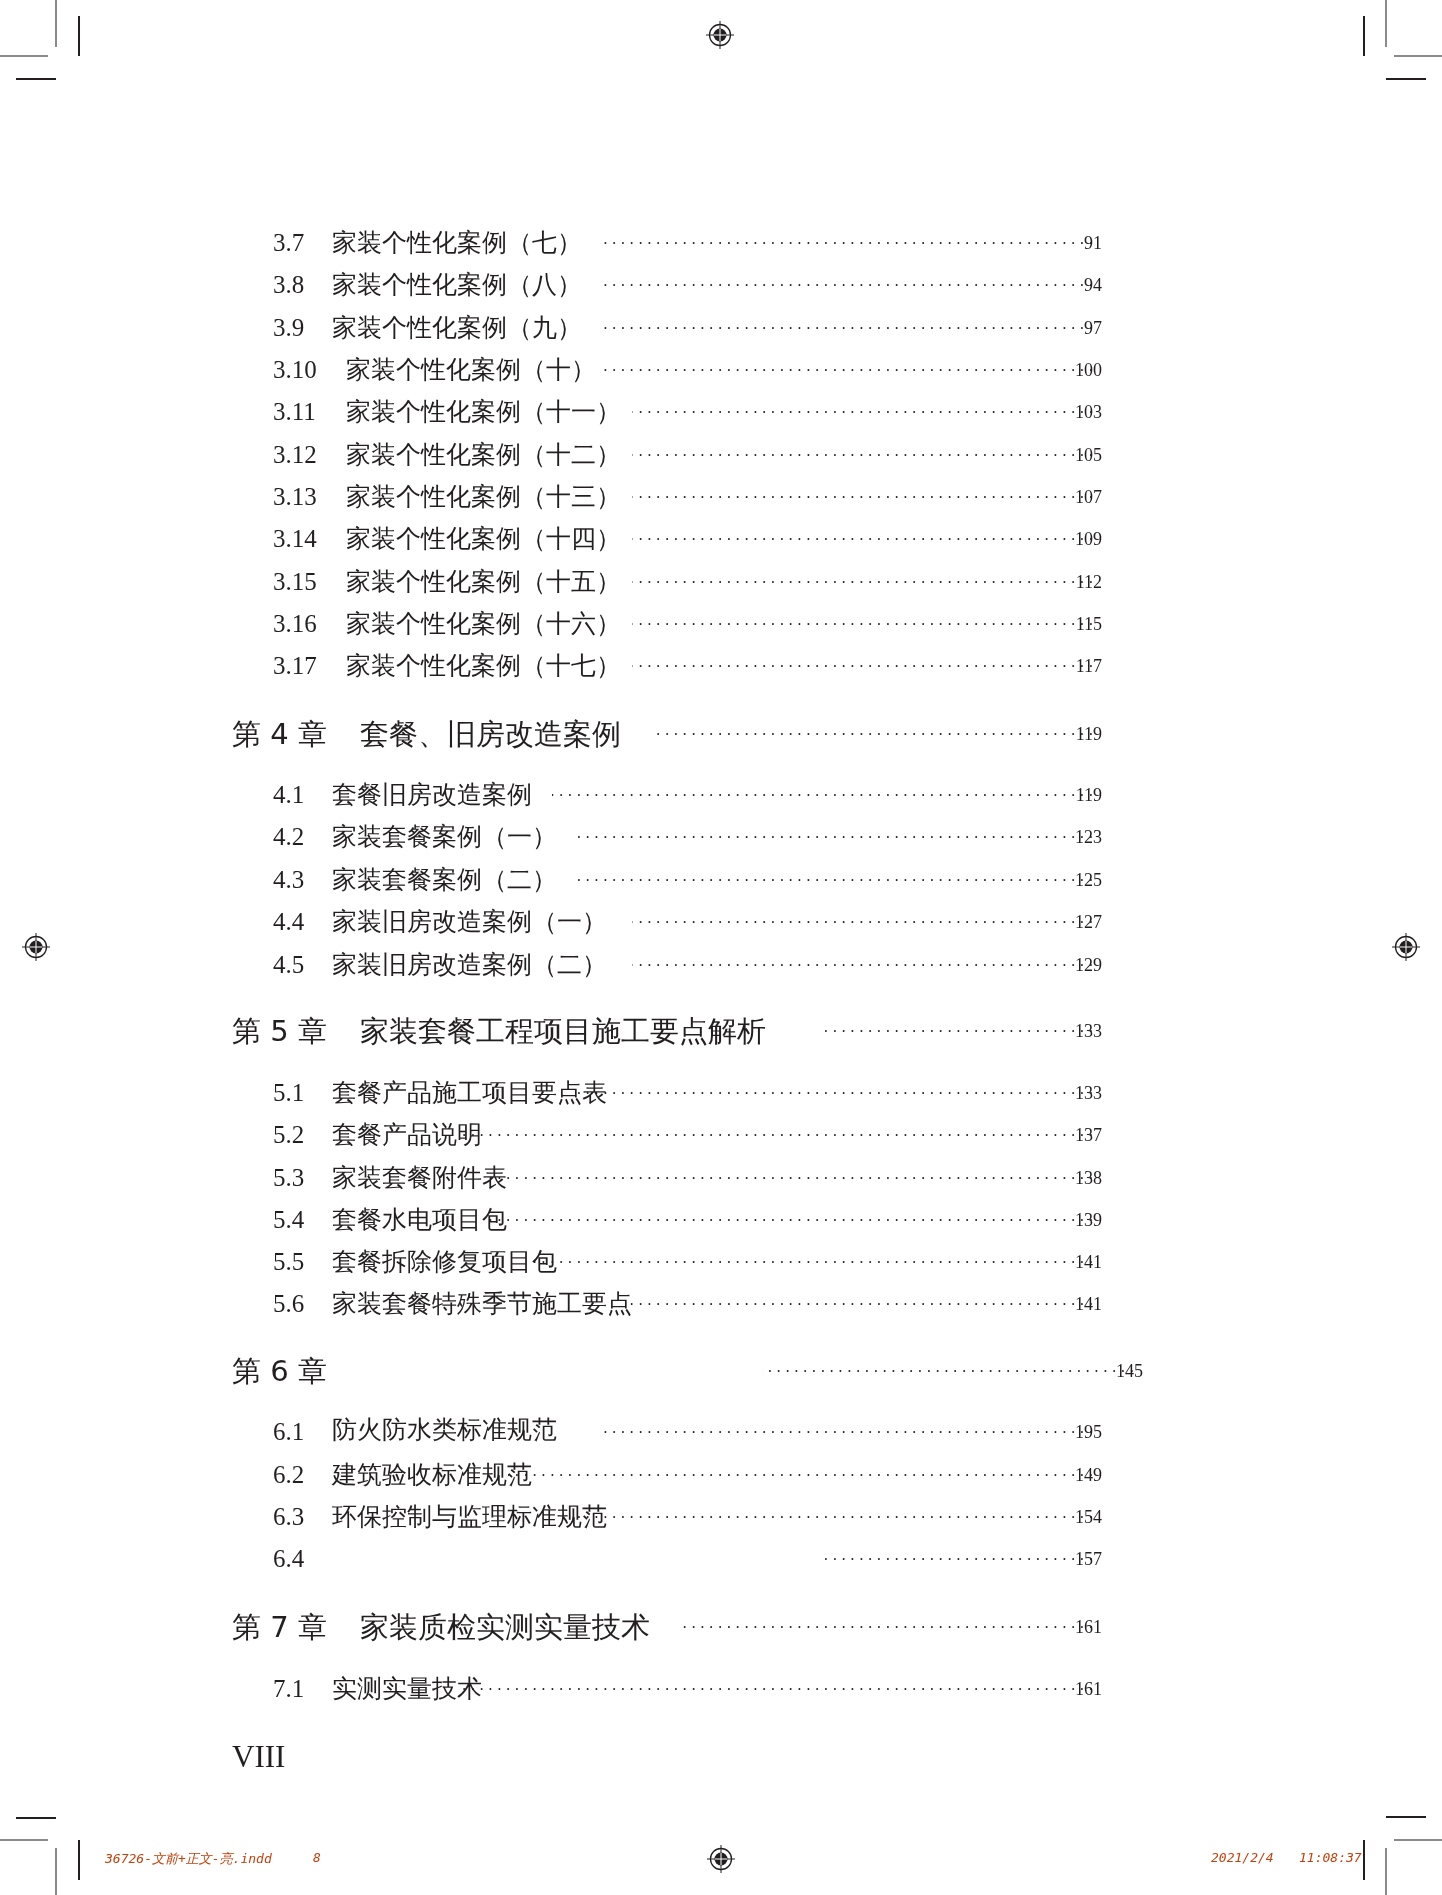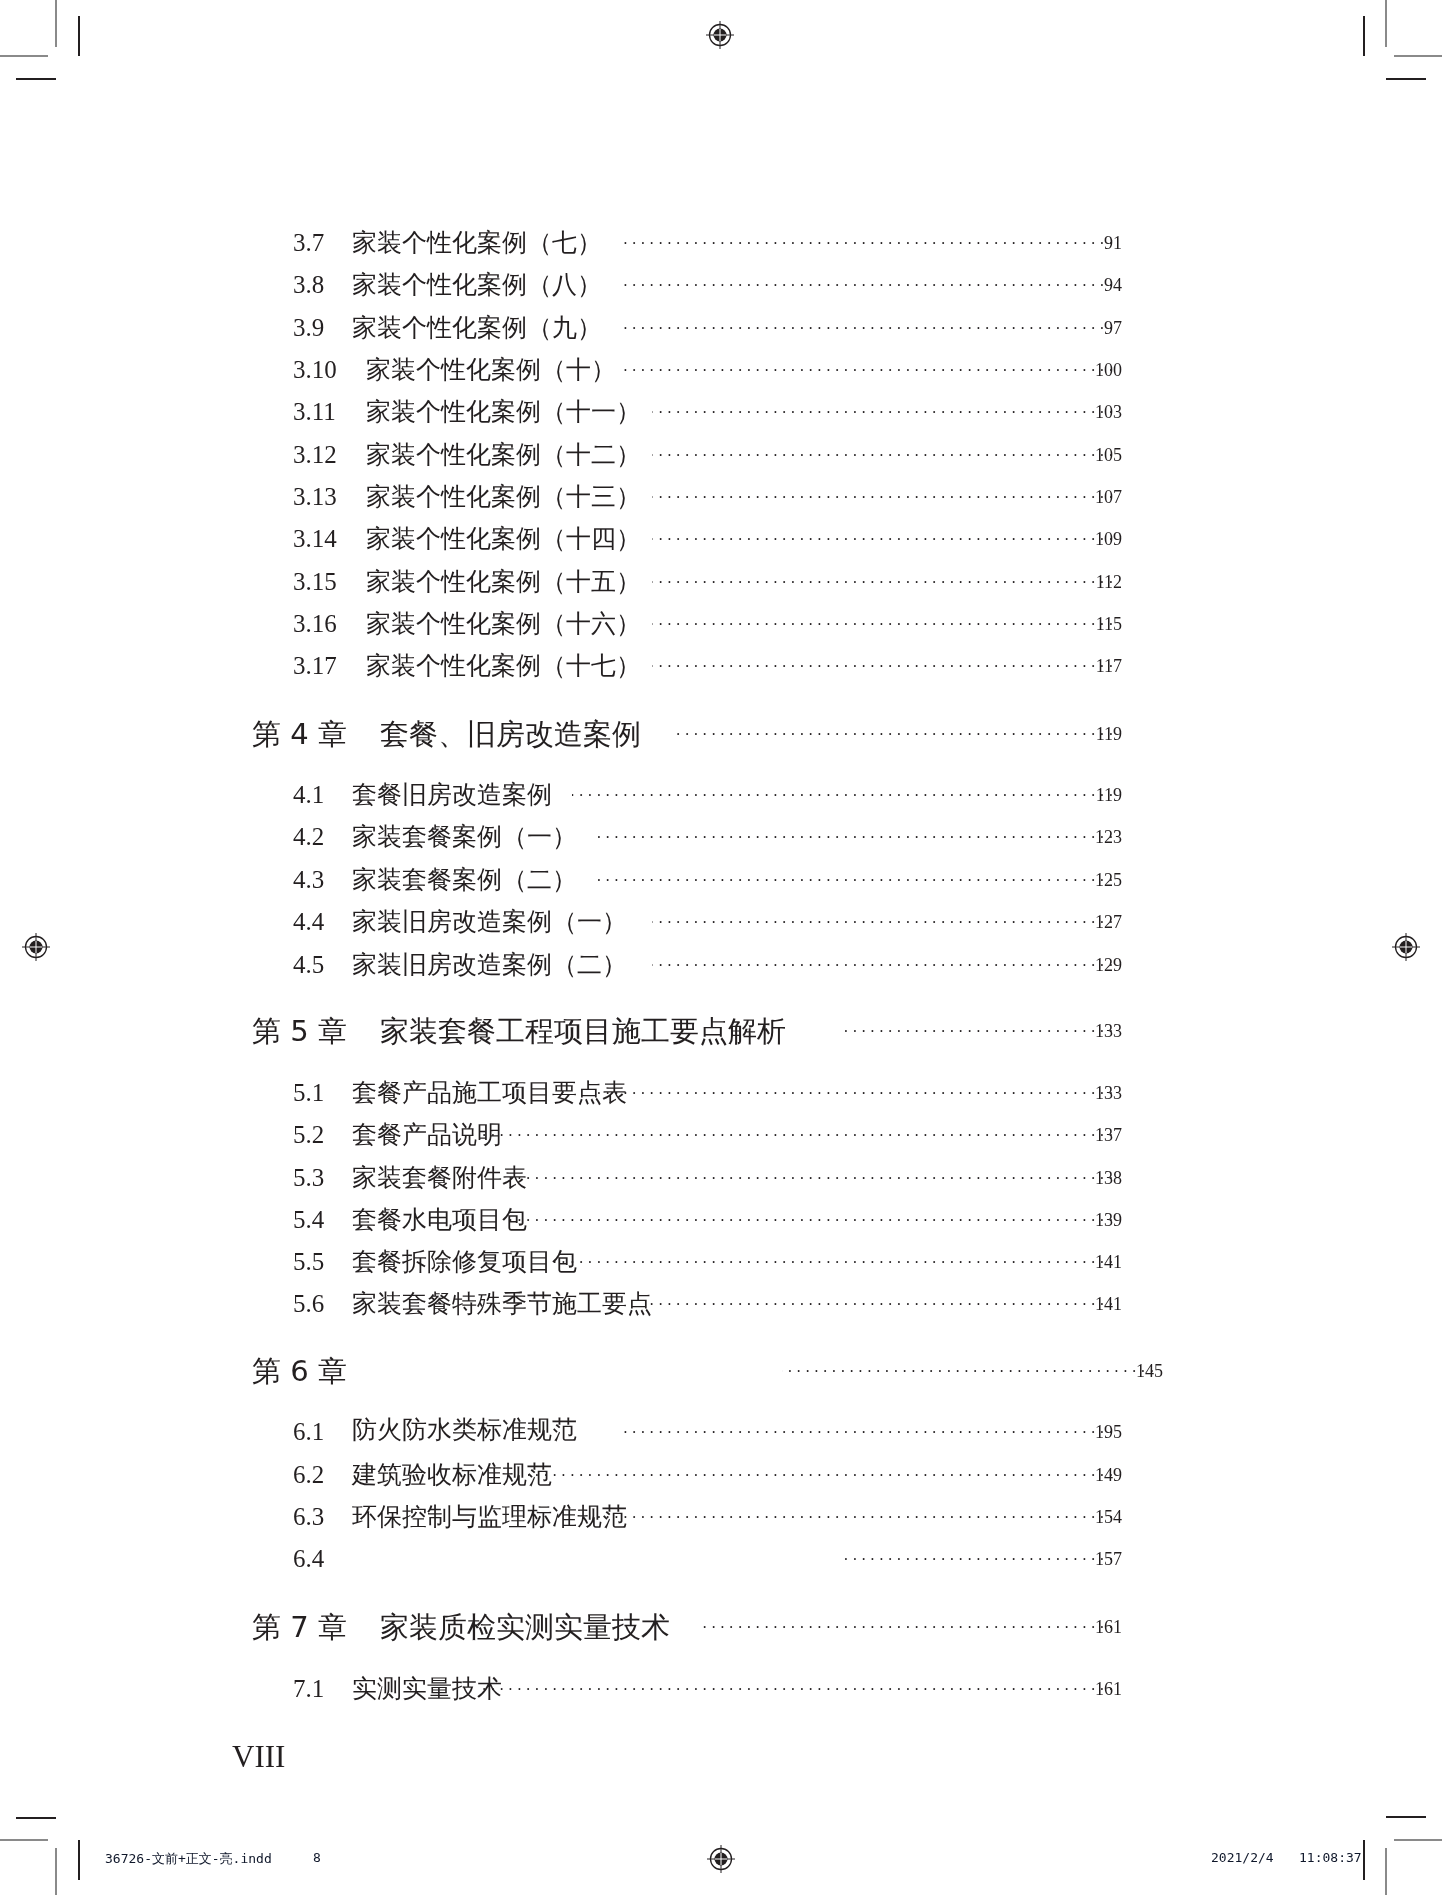"3.7" .toc-row { margin-left: 20px -> none }
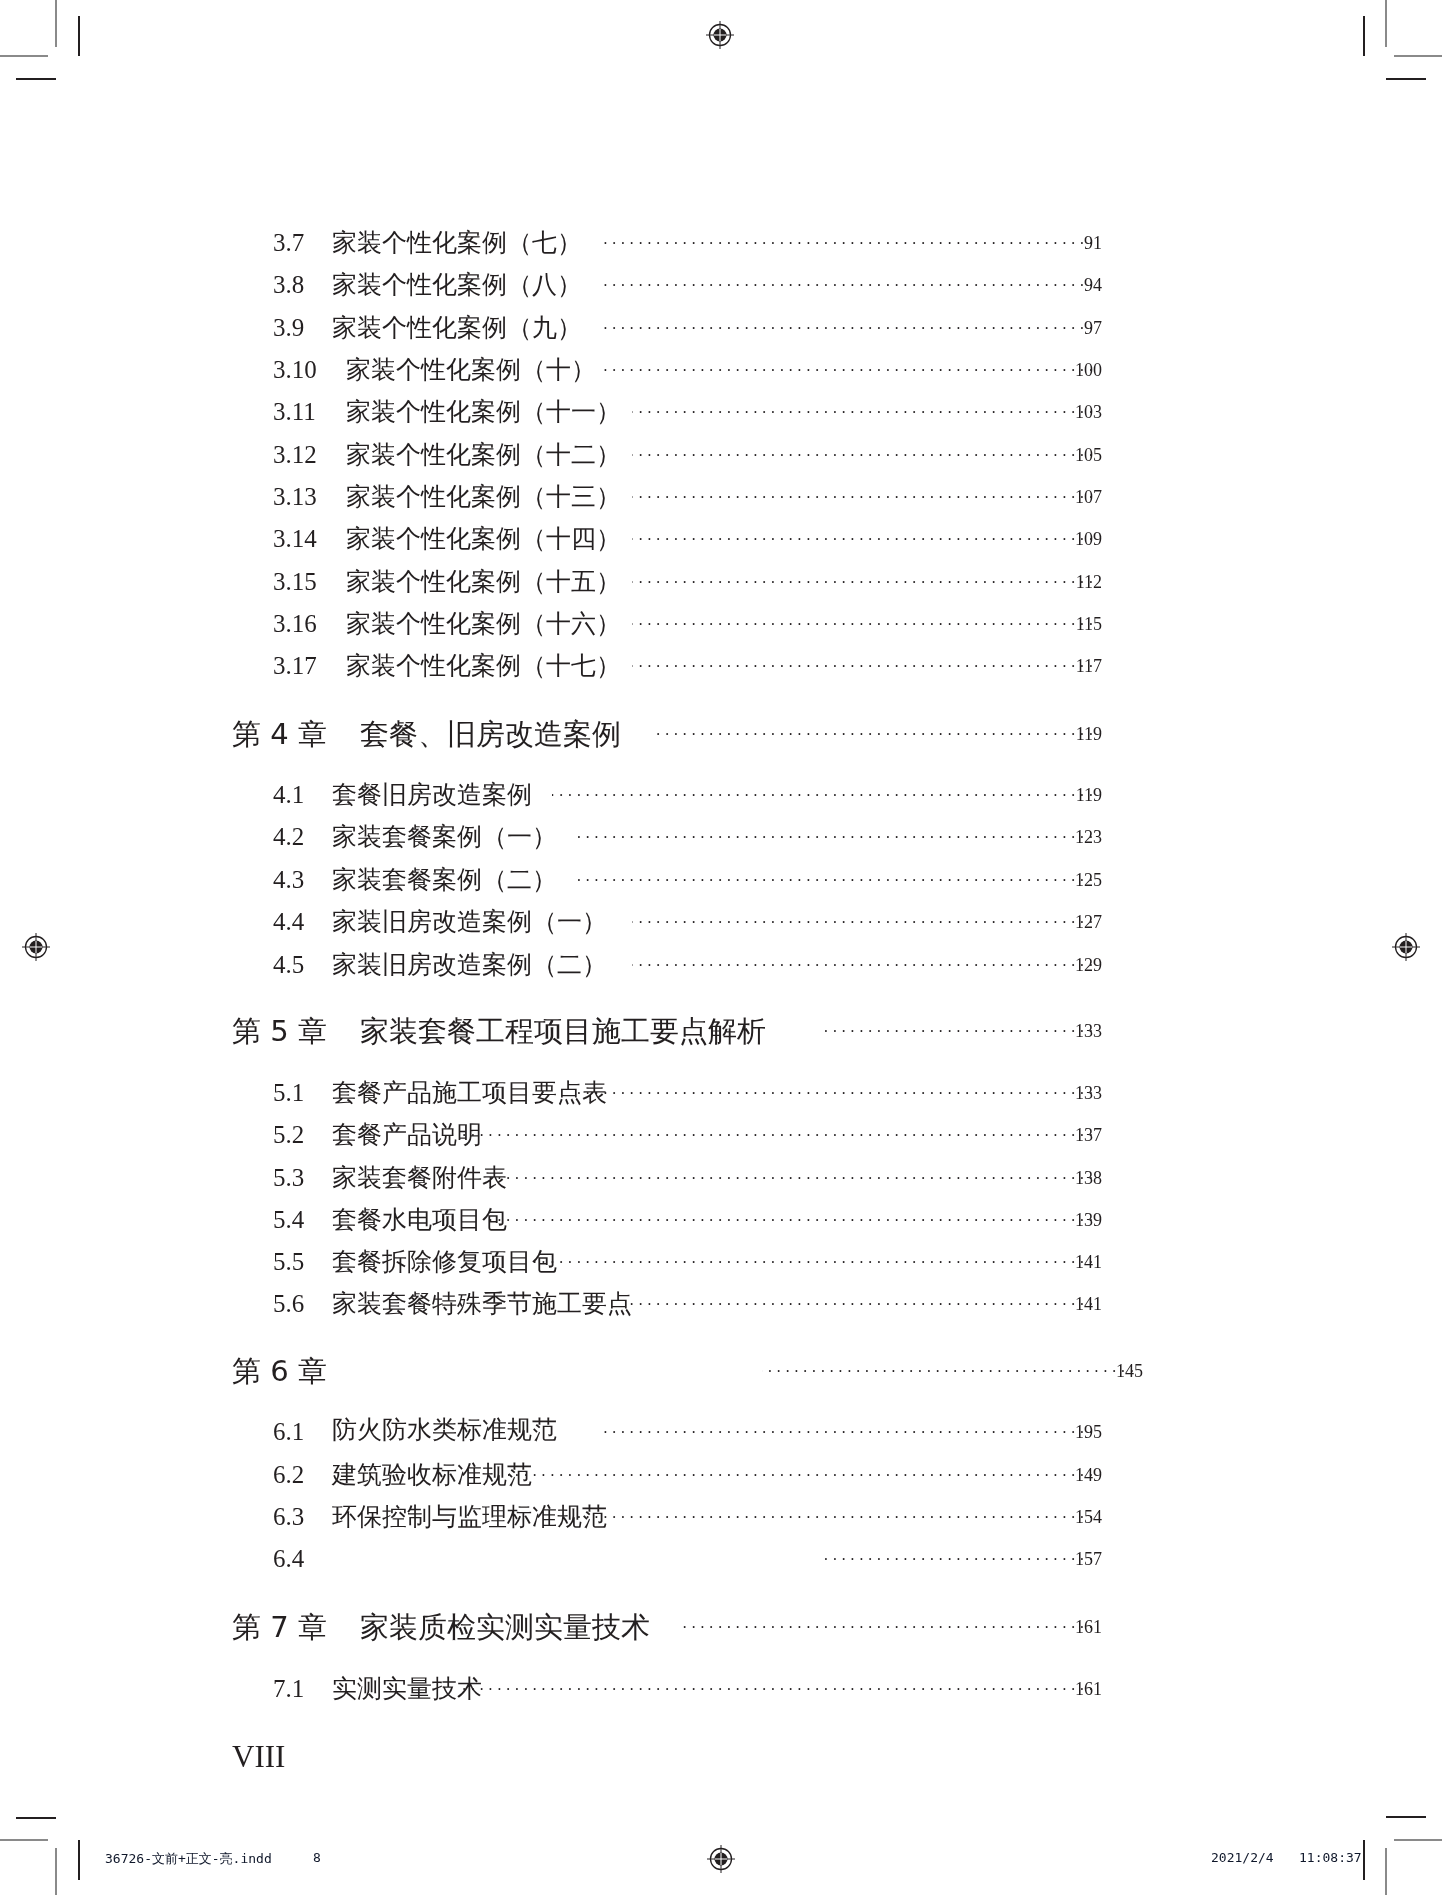"36726-文前+正文-亮.indd" .slug { color: #0f172a -> #c2410c; font-style: none -> italic }
